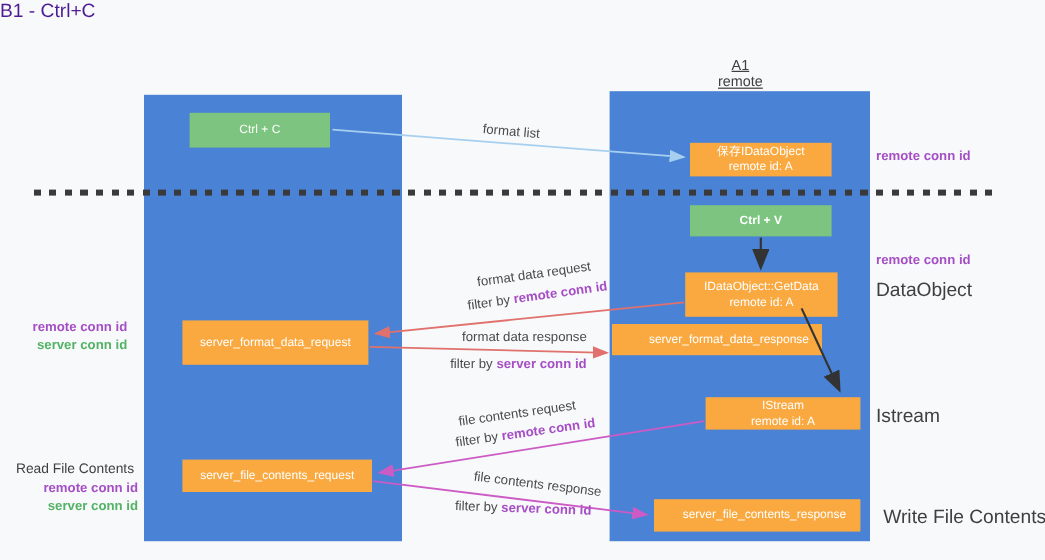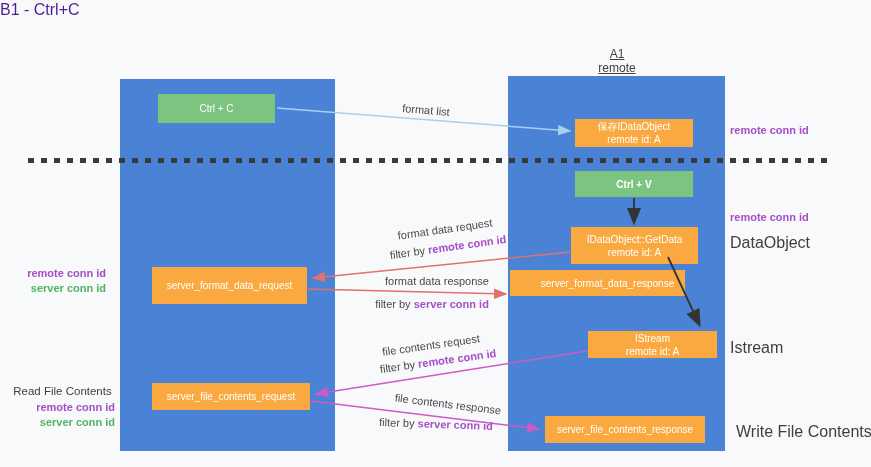"server_file_contents_response" div.abs { padding-left: none -> 12px }
